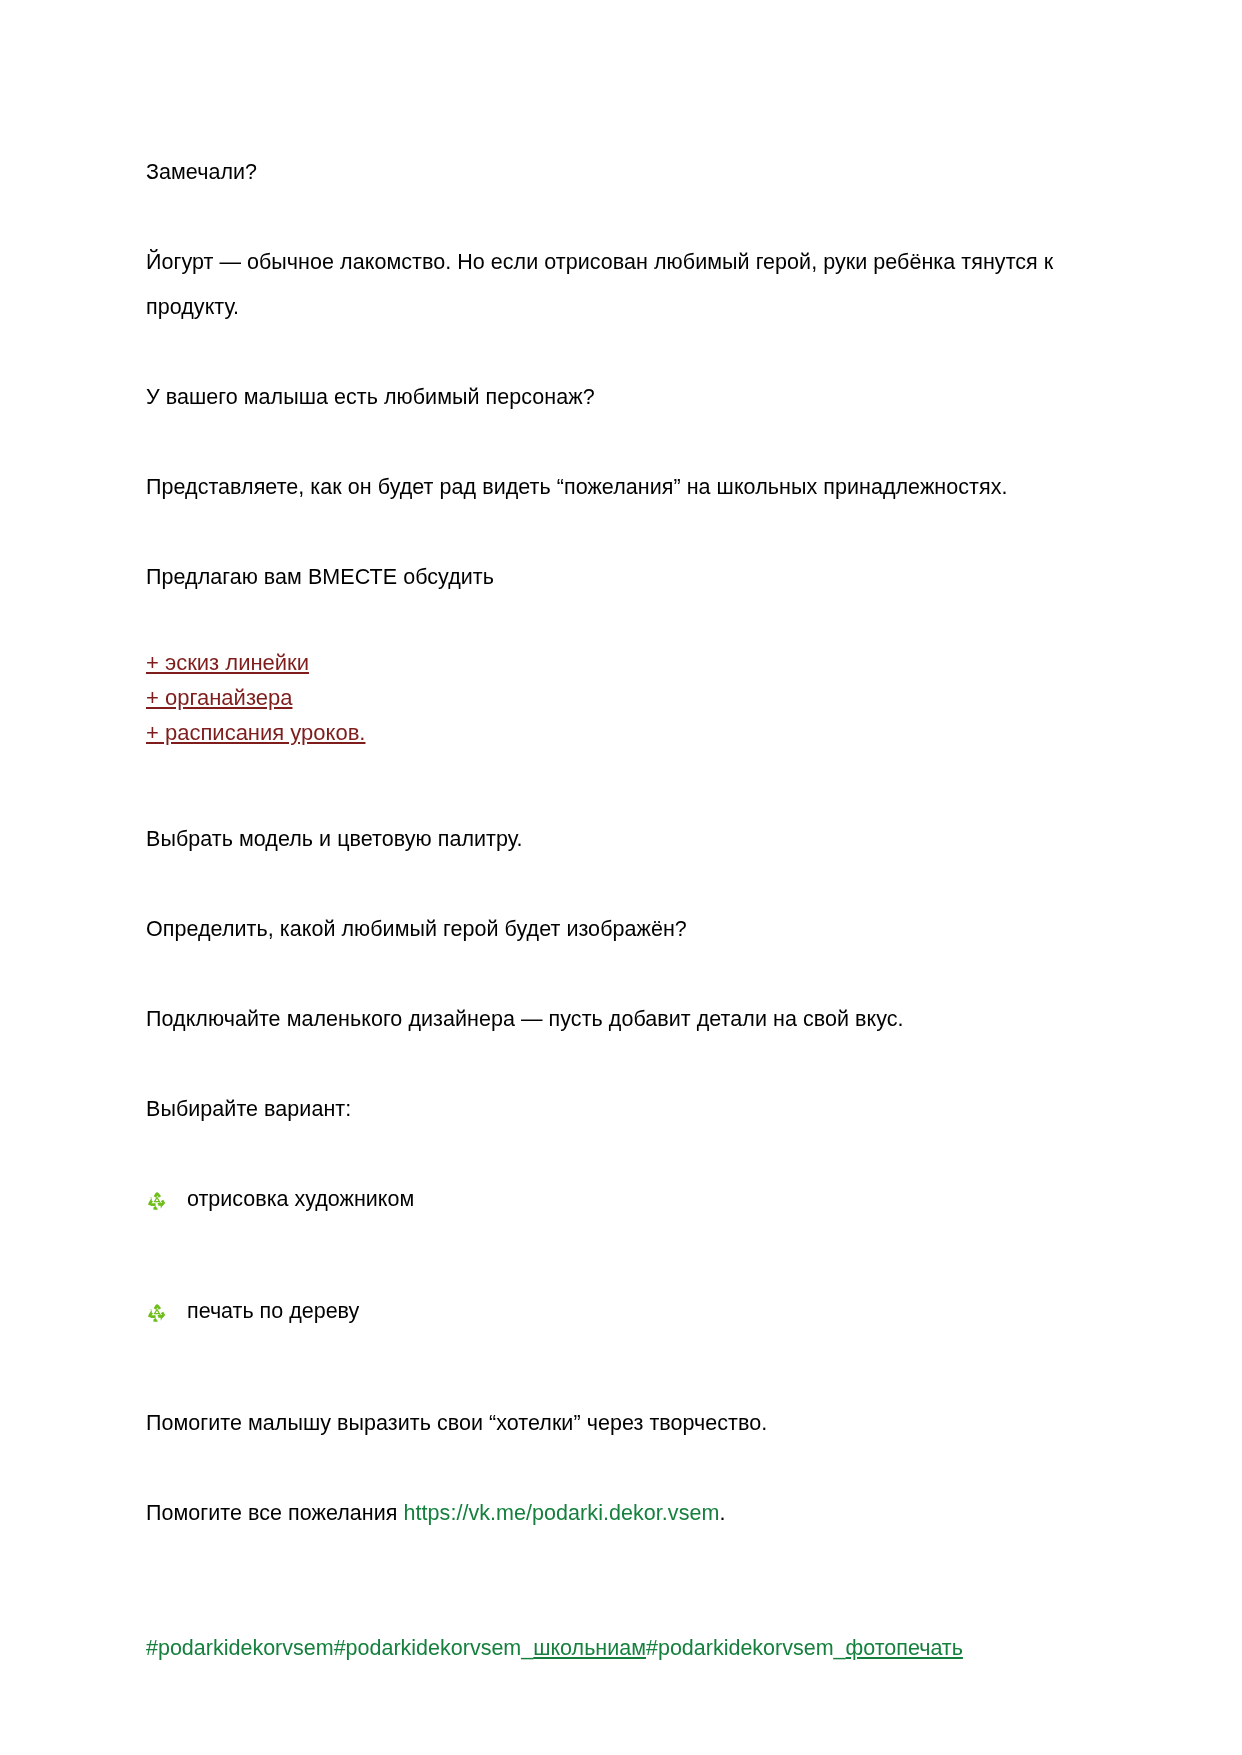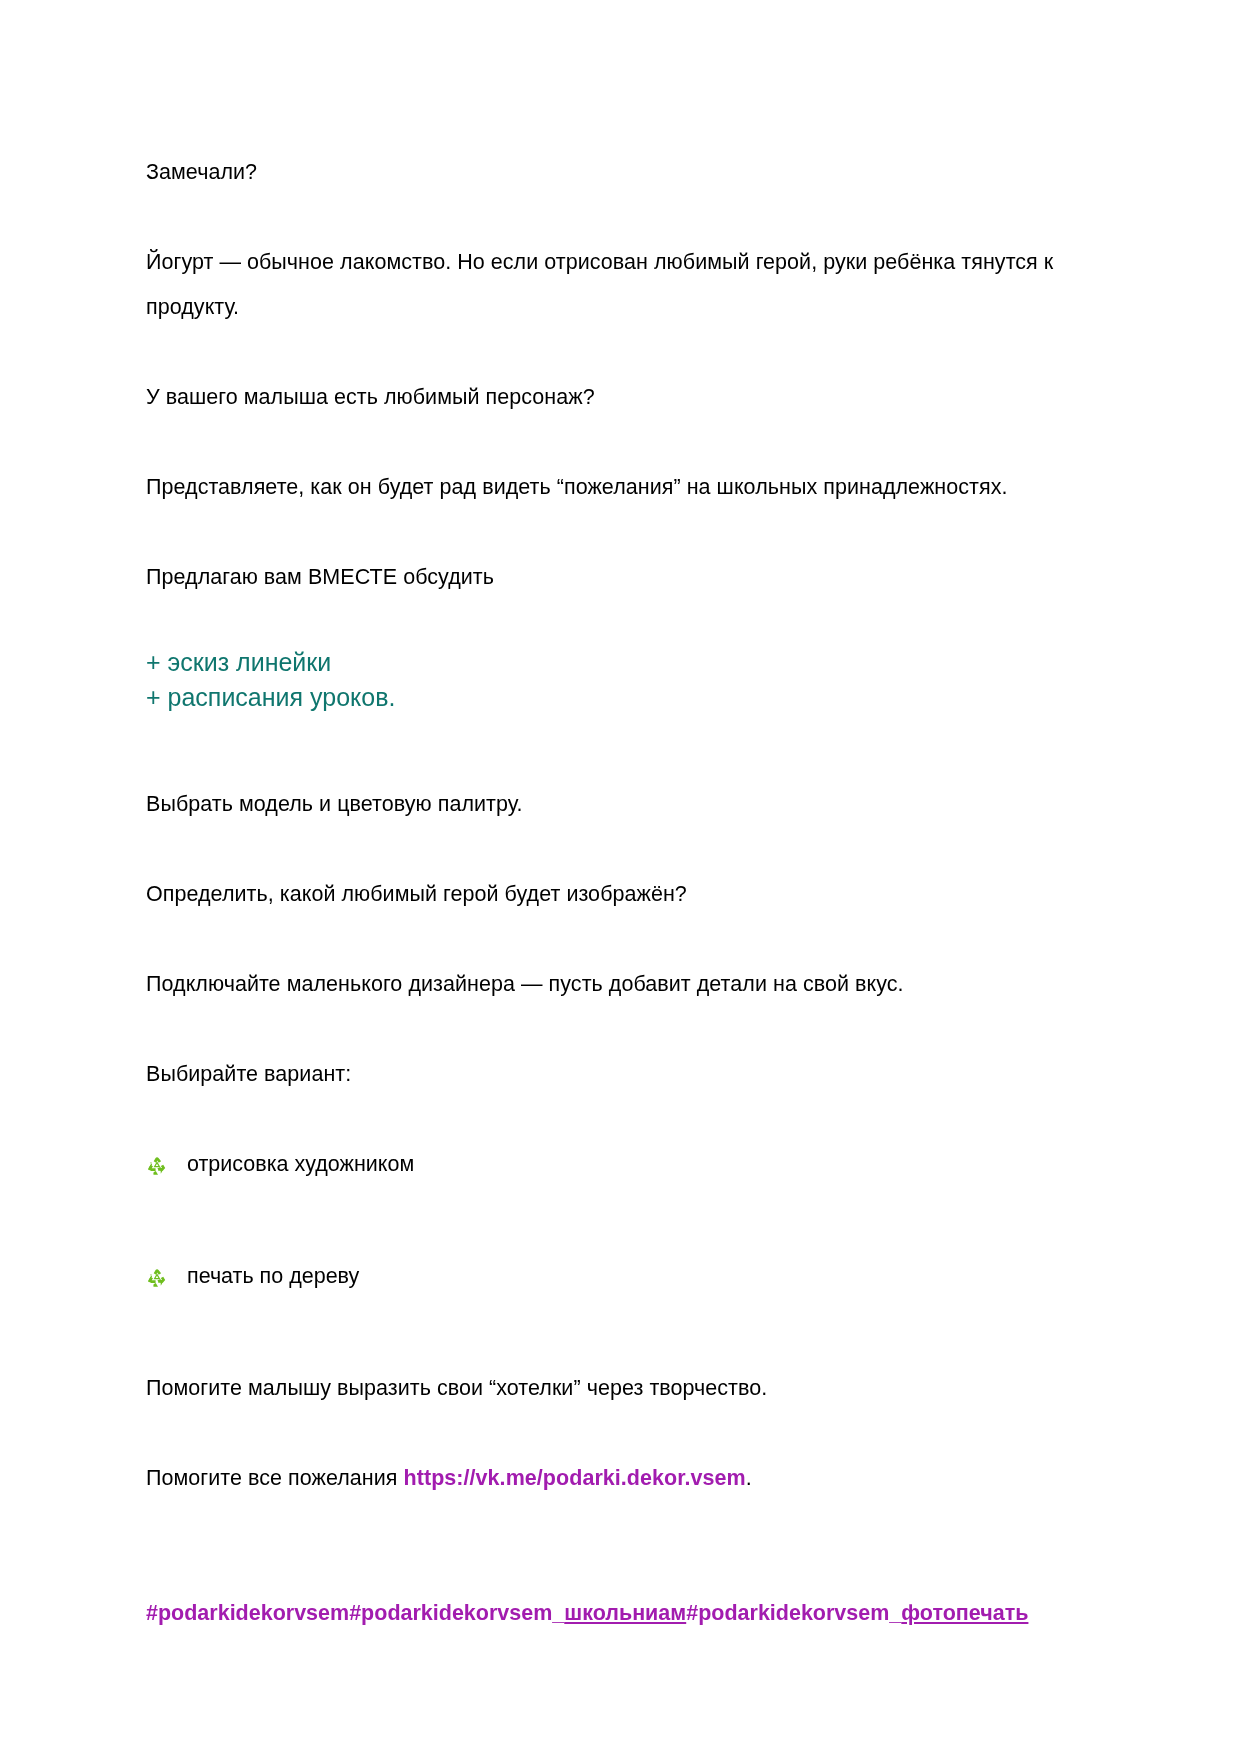"+ эскиз линейки" .list-line { color: #0f766e -> #7f1d1d; font-size: 25px -> 22px; text-decoration: none -> underline }
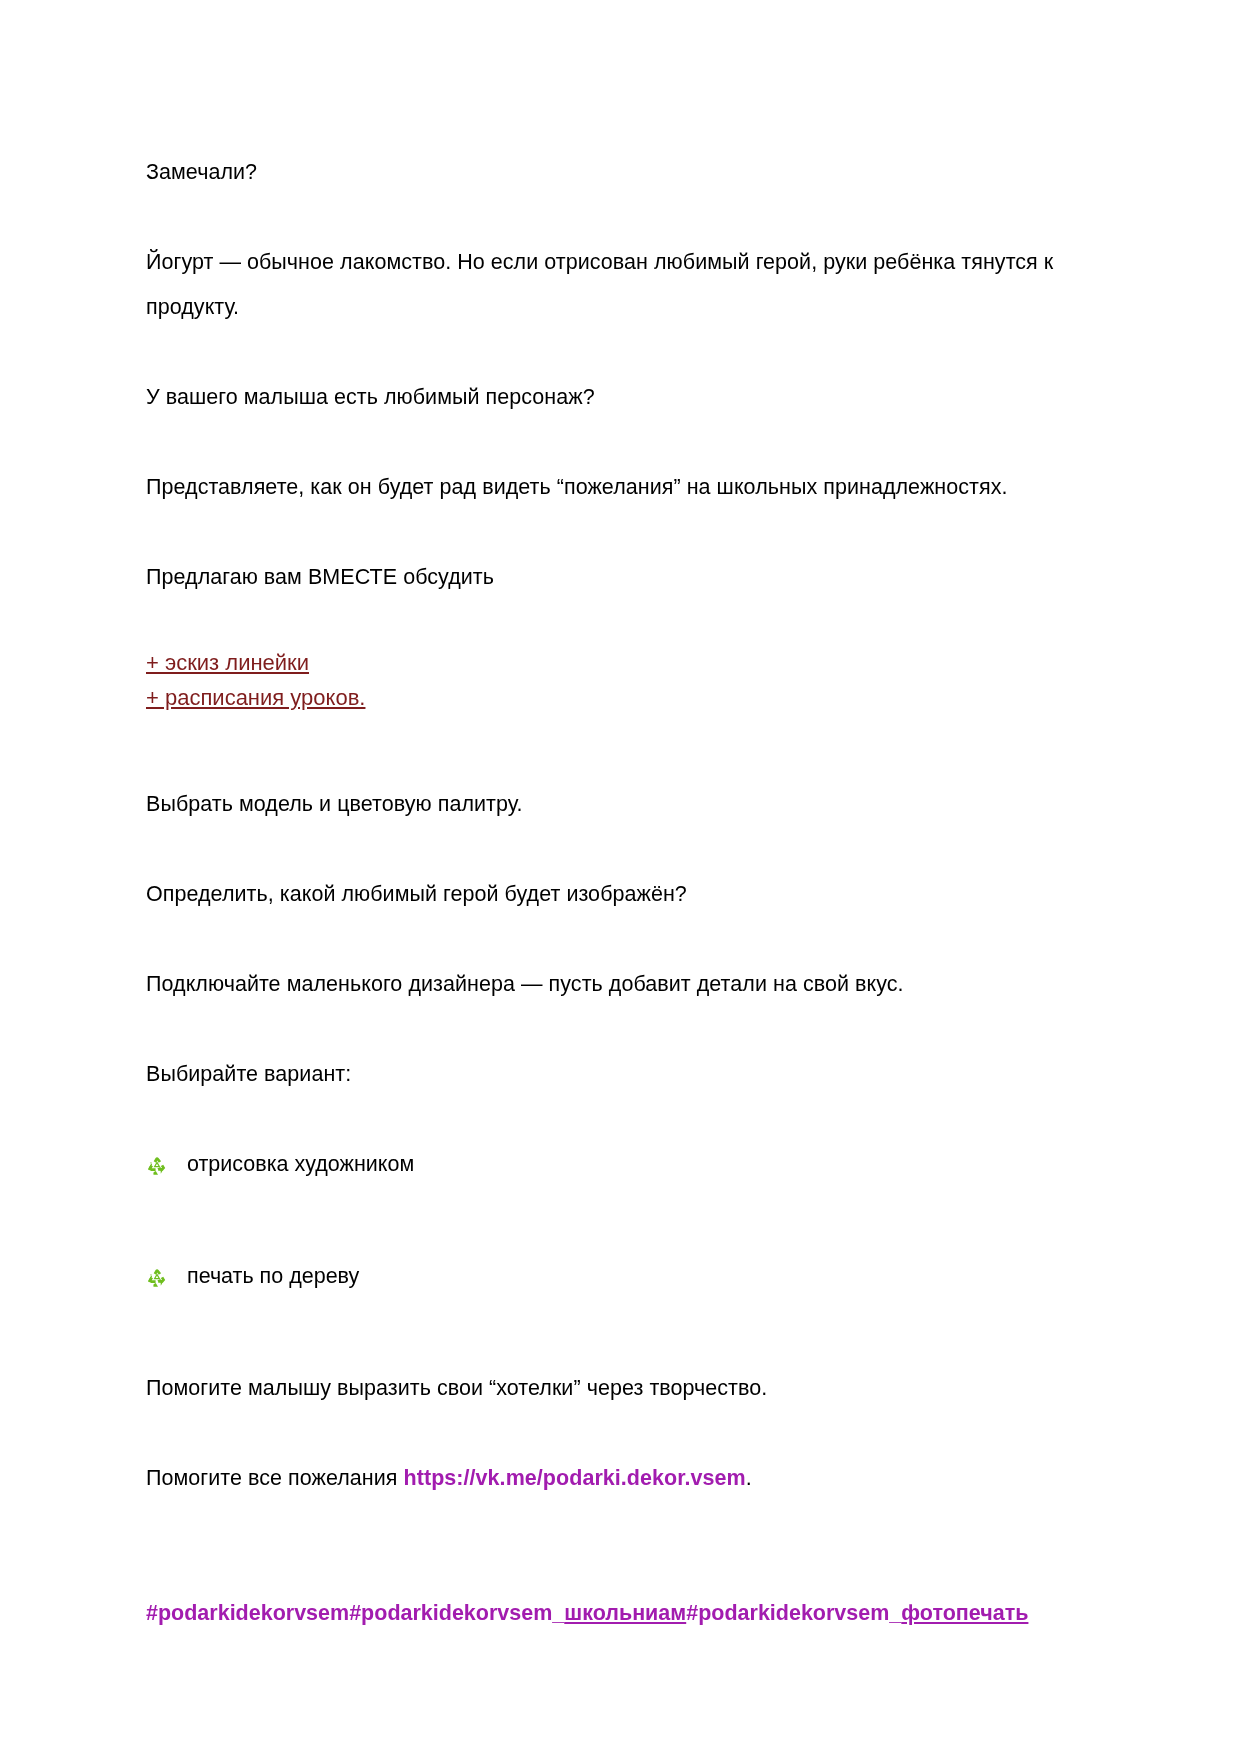"+ органайзера" p.list-line { html: none -> <p>+ органайзера</p> }
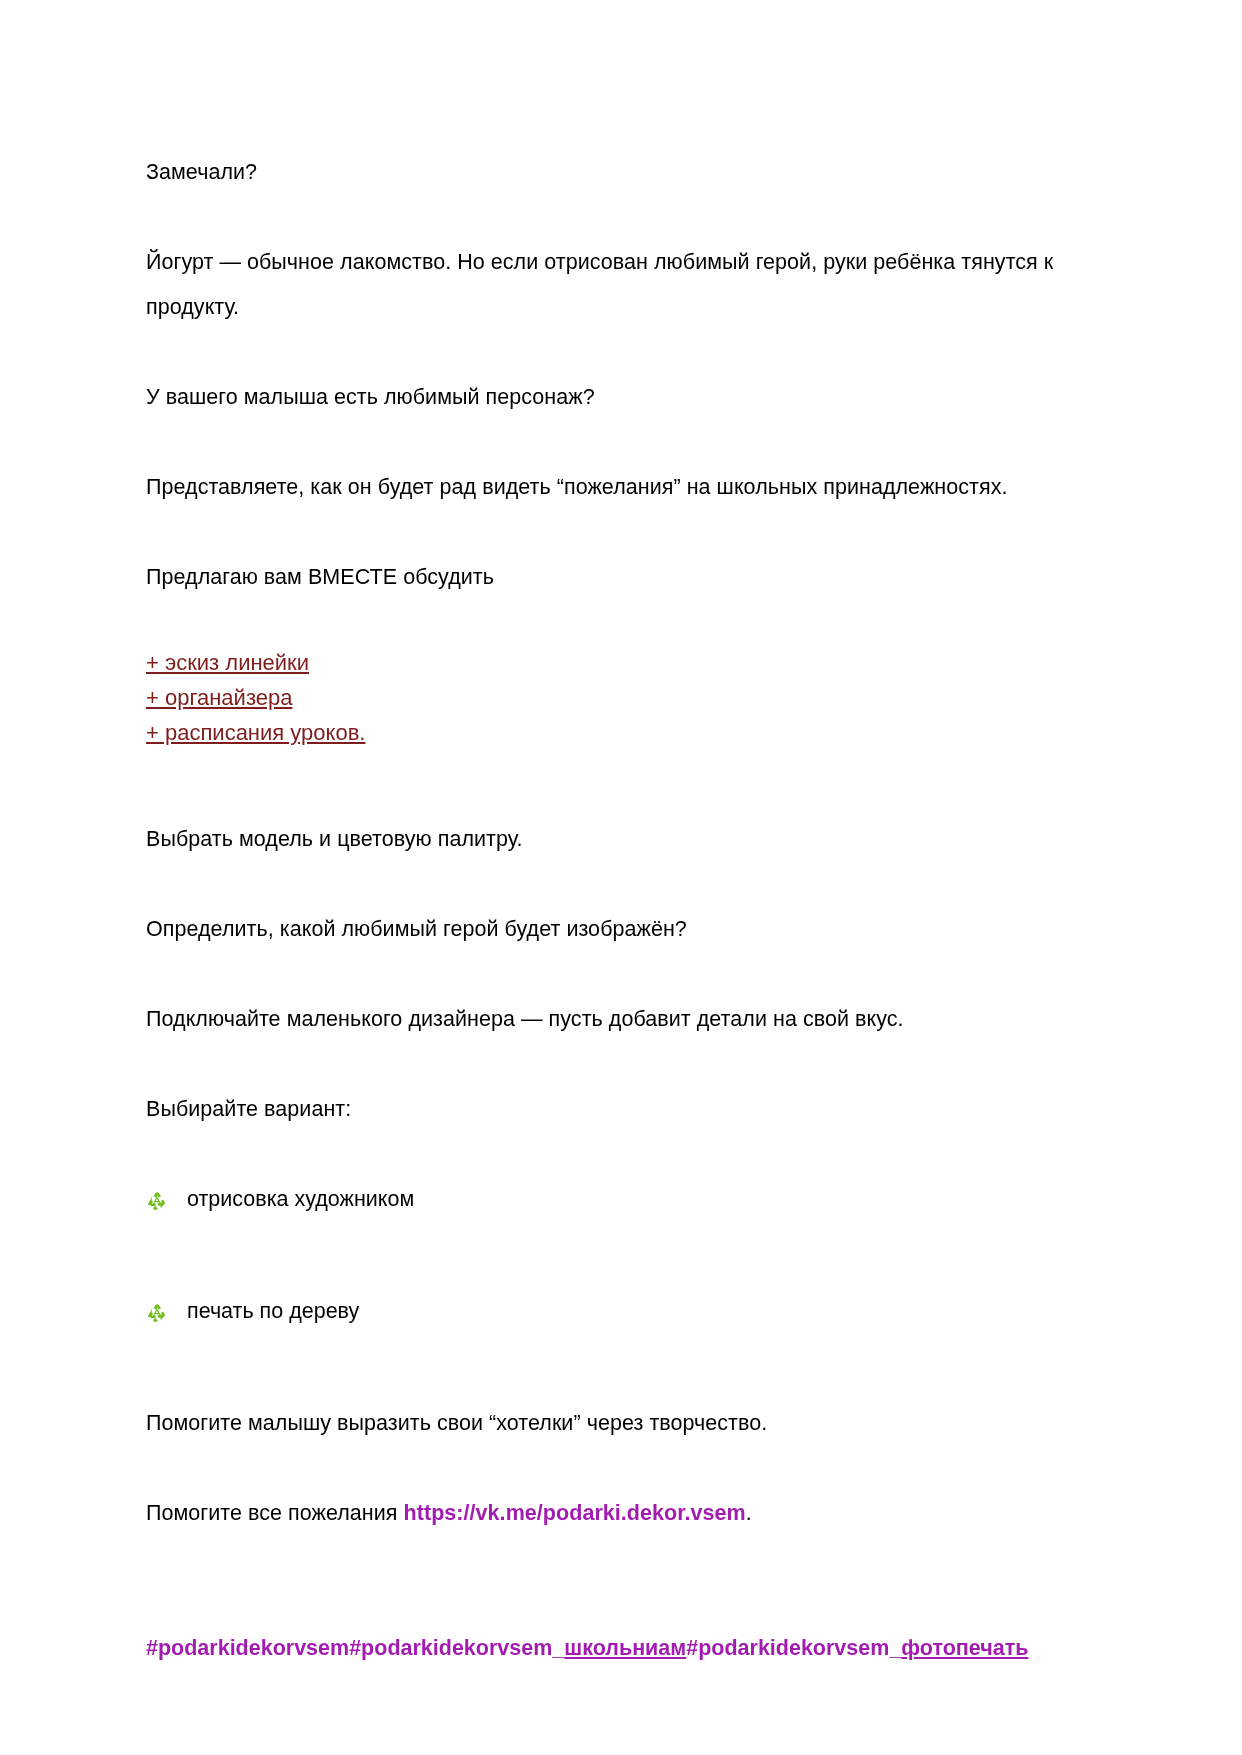"https://vk.me/podarki.dekor.vsem" a.link, .link { color: #a21caf -> #15803d; font-weight: bold -> none }
